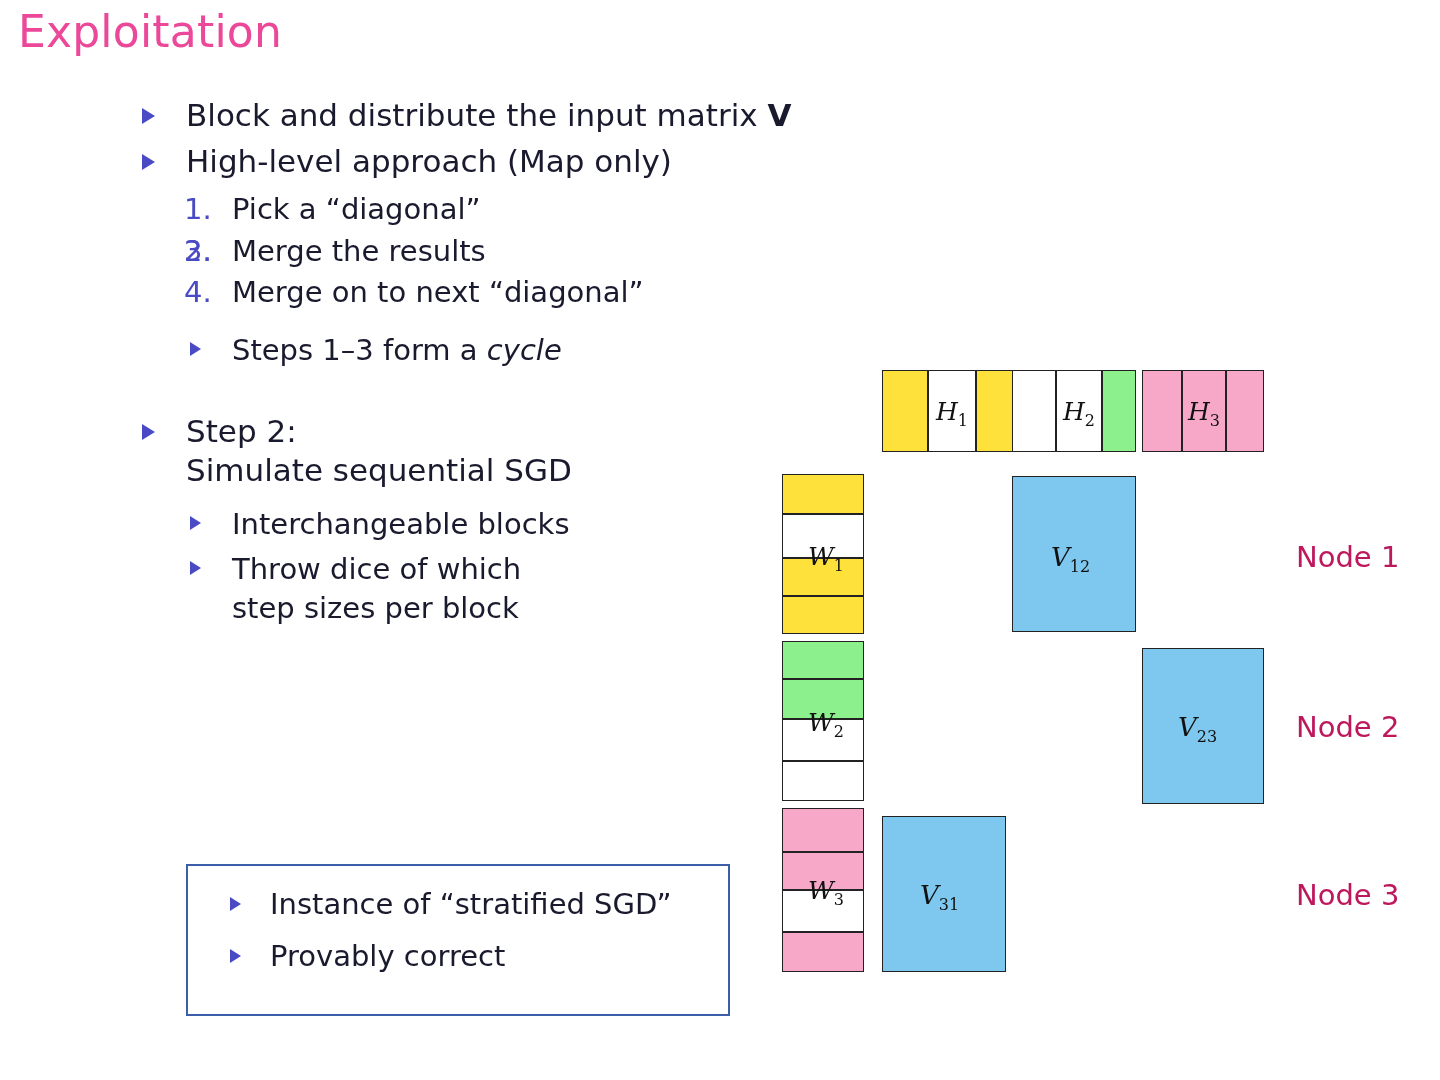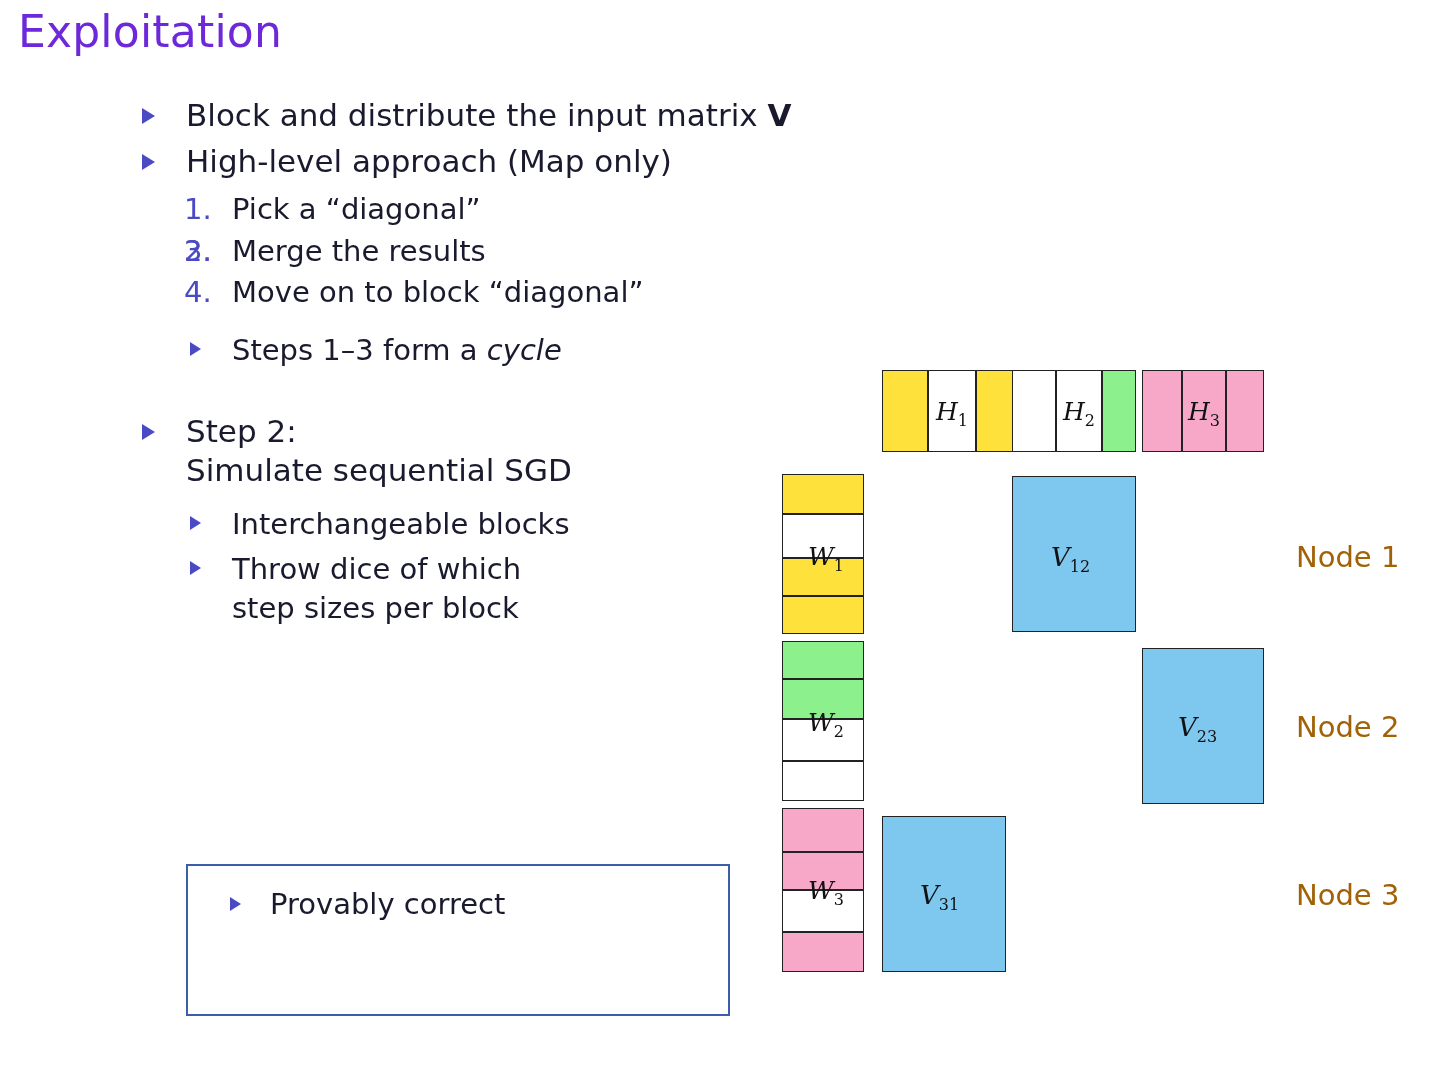"Exploitation" .slide-title { color: #6d28d9 -> #ec4899 }
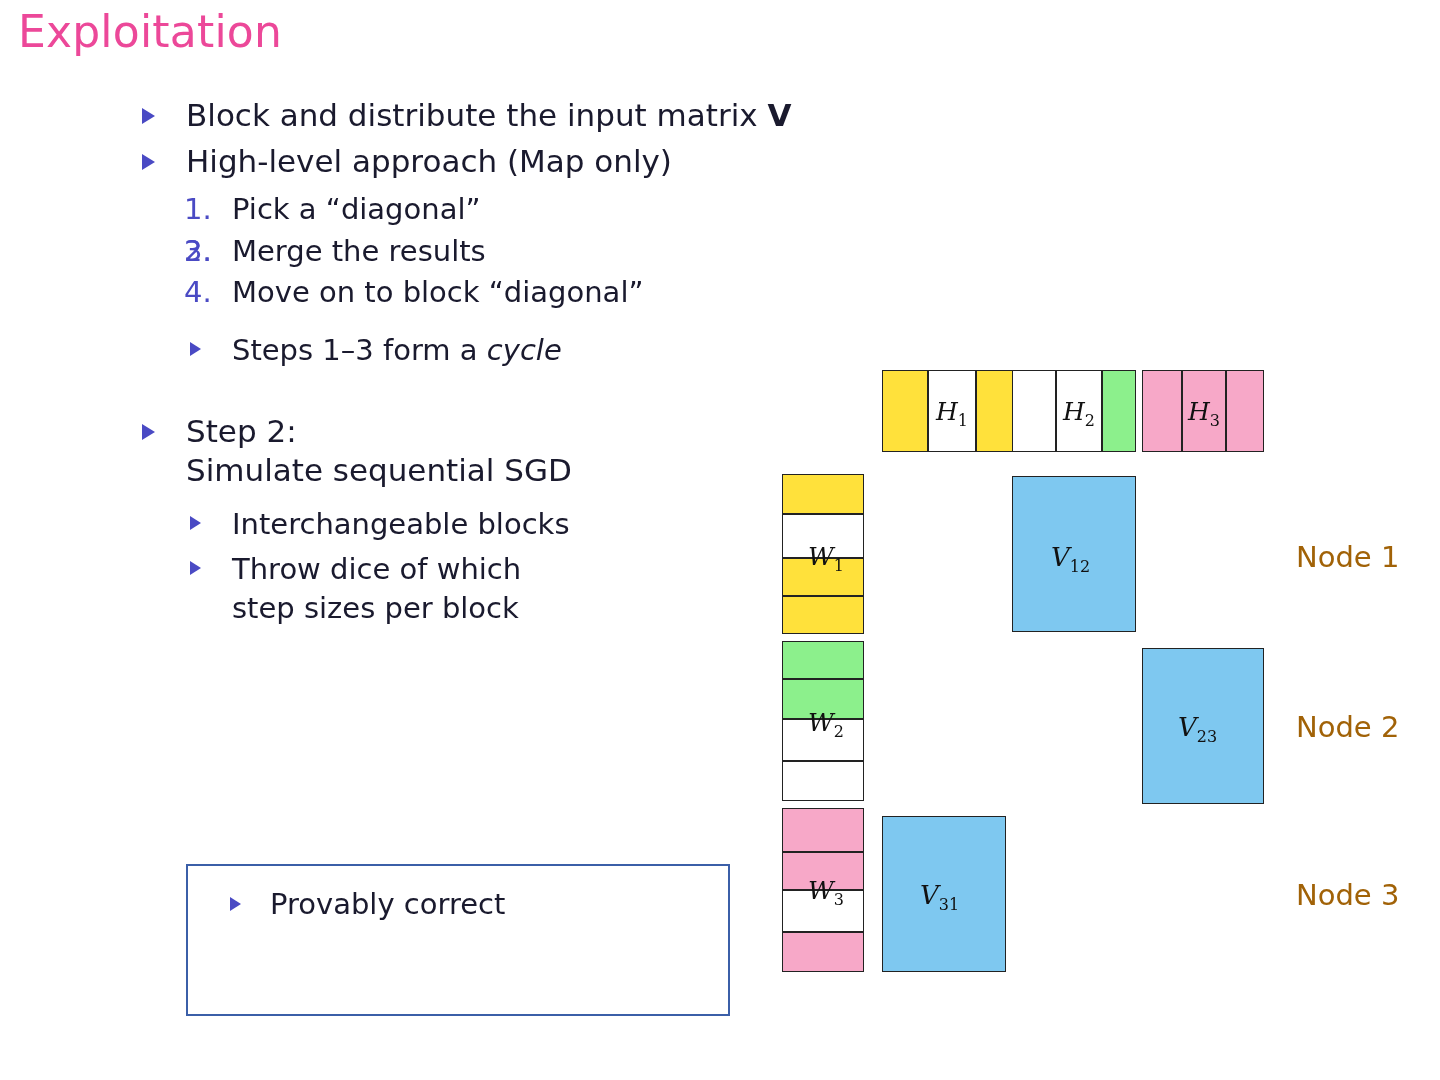"Move on to block “diagonal”" span { text: Move on to block -> Merge on to next }
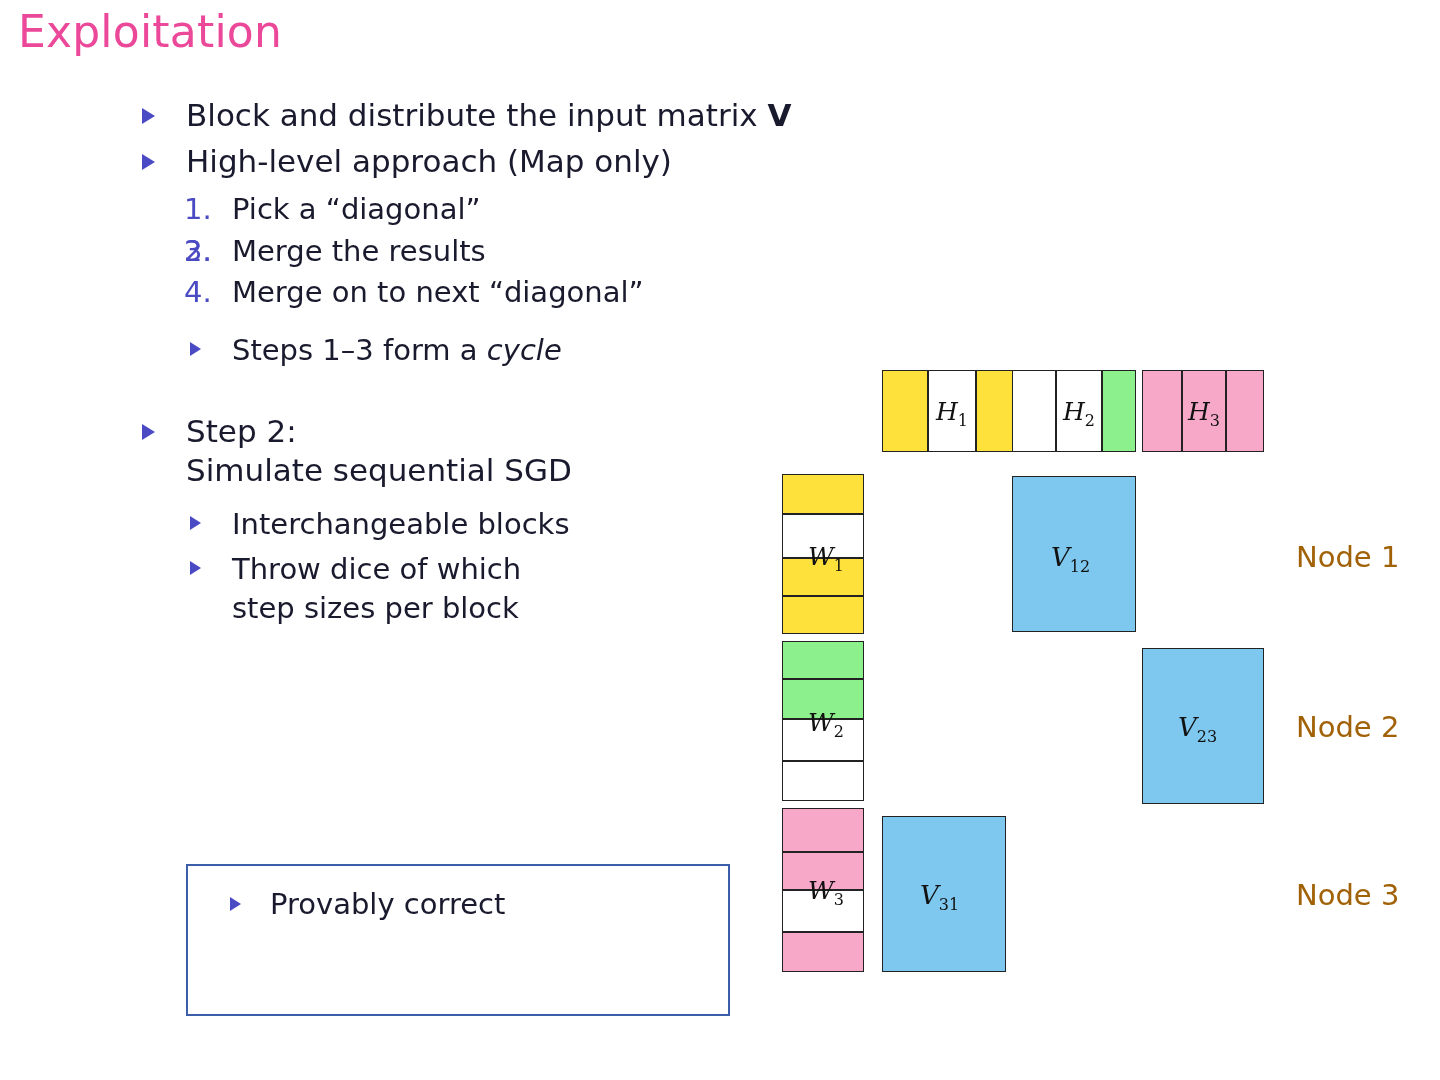"Node 1" .node-label { color: #a16207 -> #be185d }
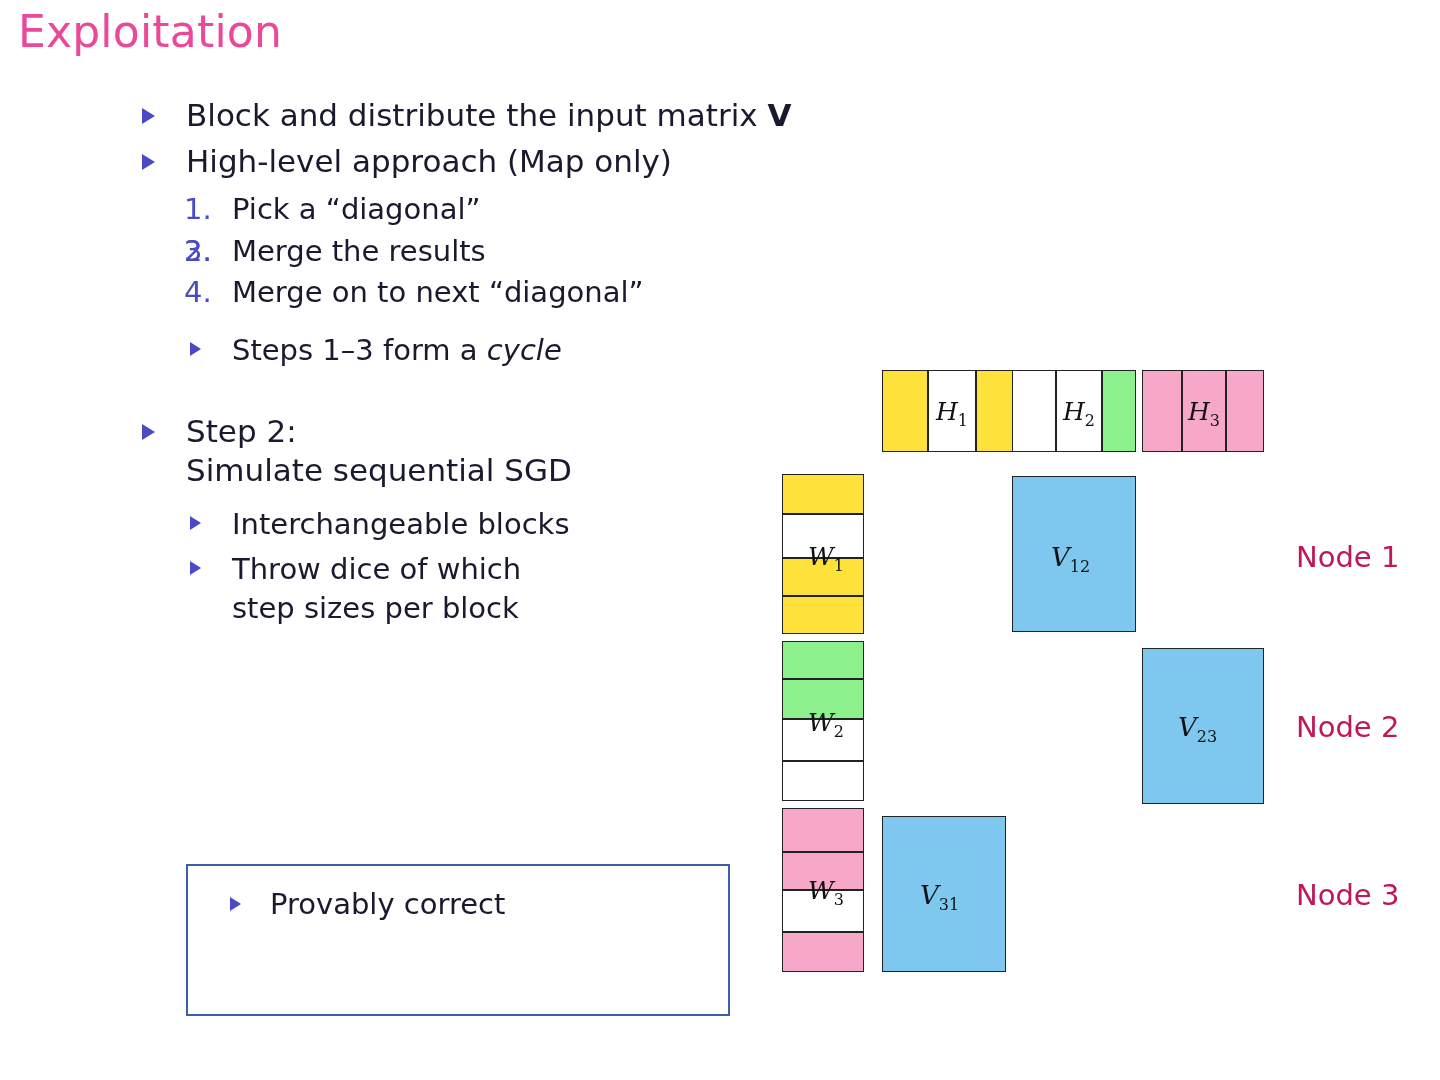"Instance of “stratified SGD”" div.bullet-box { html: none -> <div> <span></span> <span>Instance of “stratified SGD”</span> </div> }
